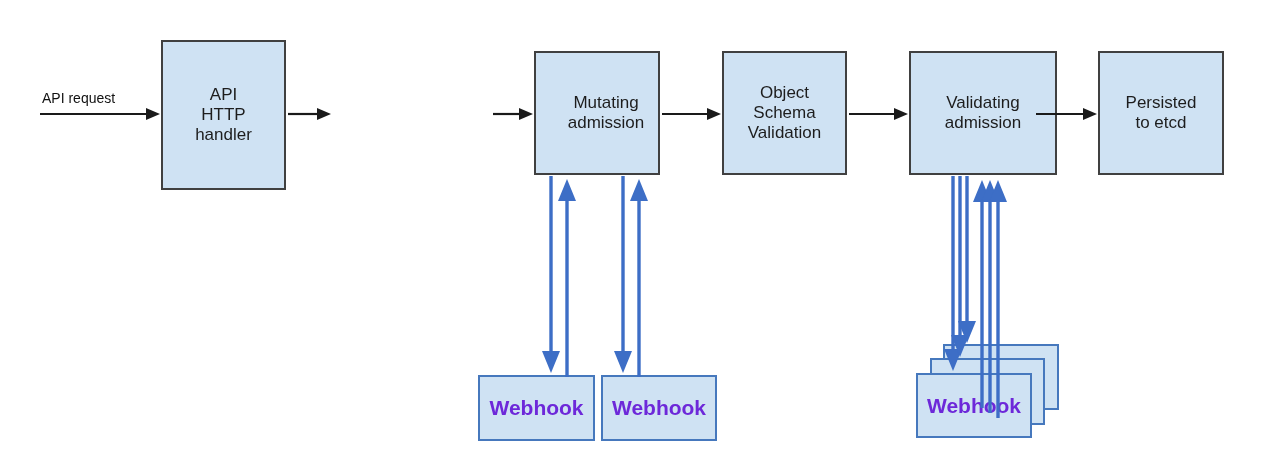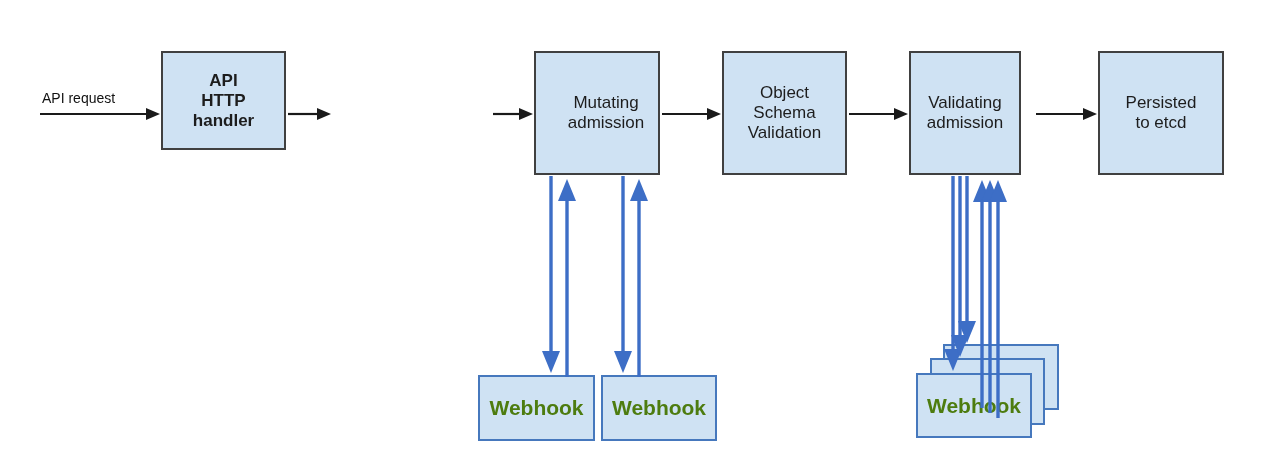"API" div.node { font-weight: bold -> none; height: 99px -> 150px; top: 51px -> 40px }
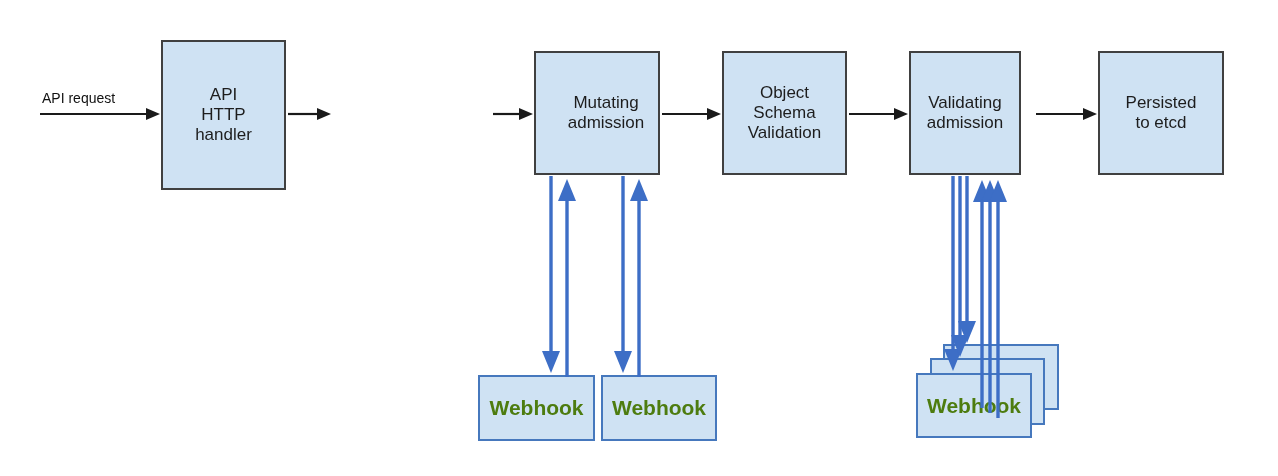"Validating" div.node { width: 112px -> 148px }
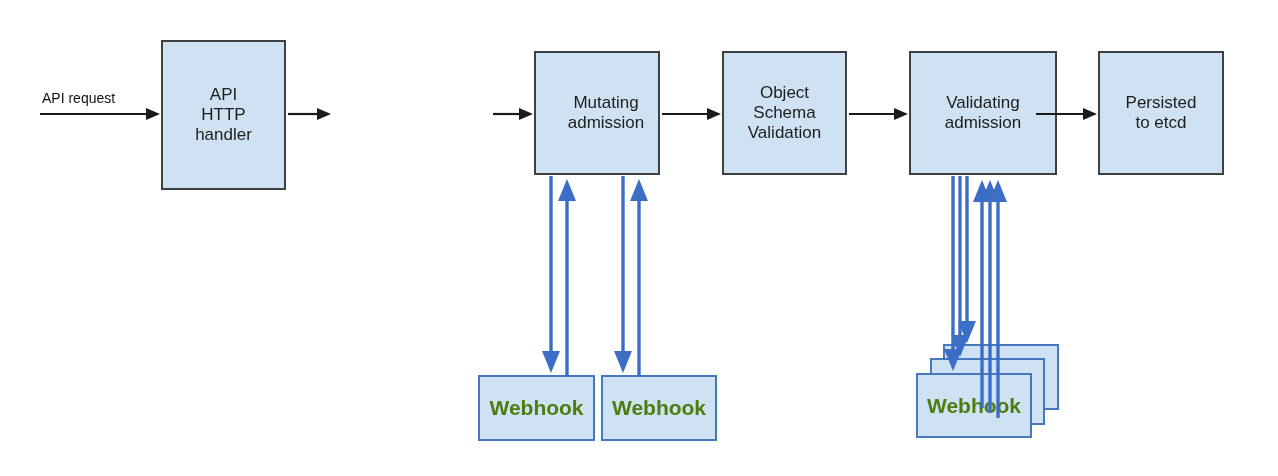"Webhook" .webhook { color: #4d7c0f -> #6d28d9 }
